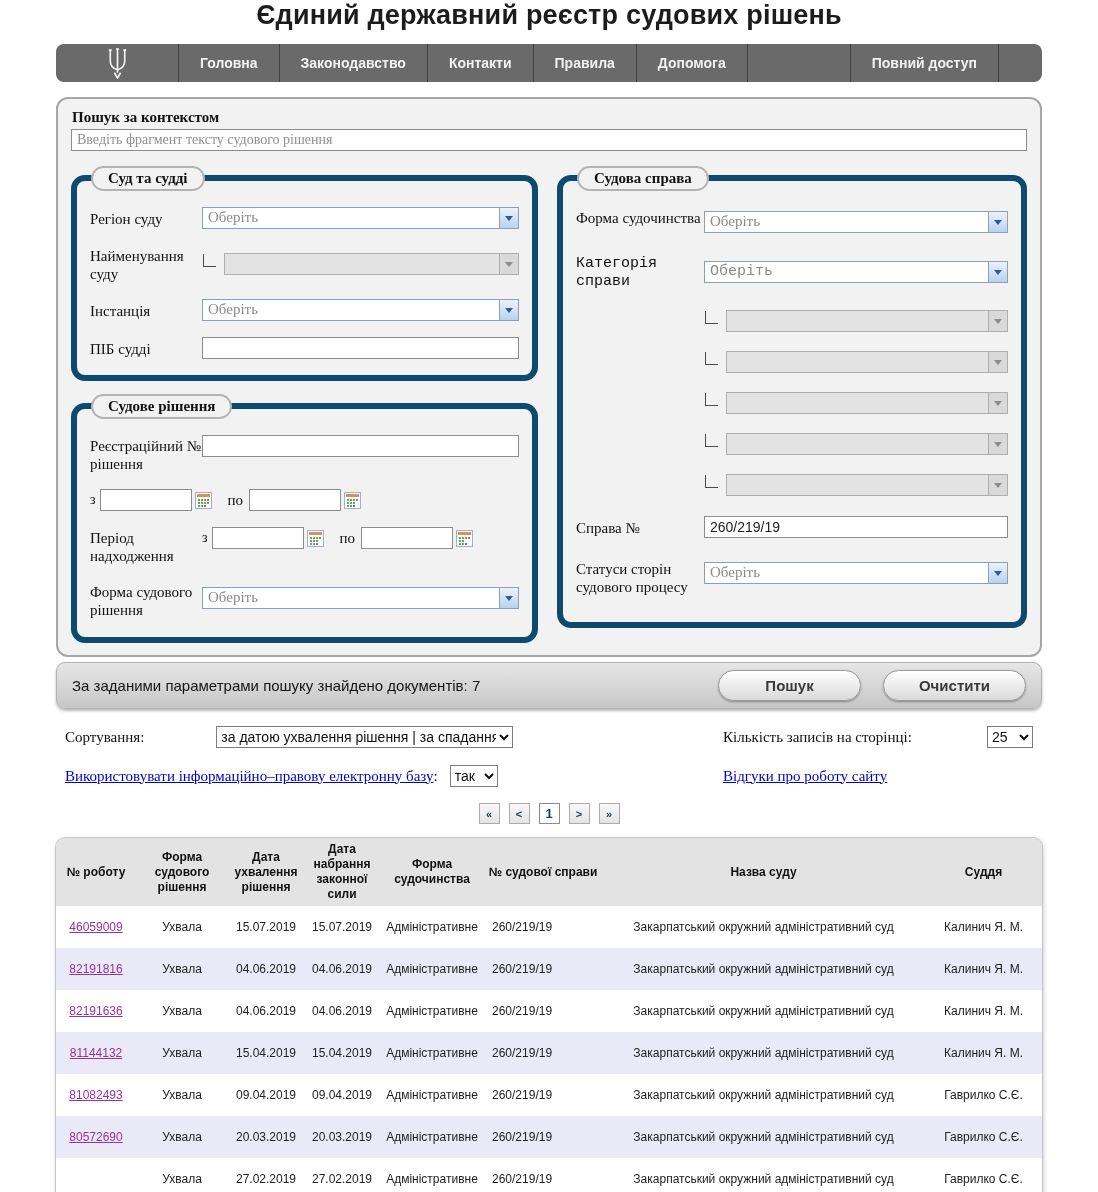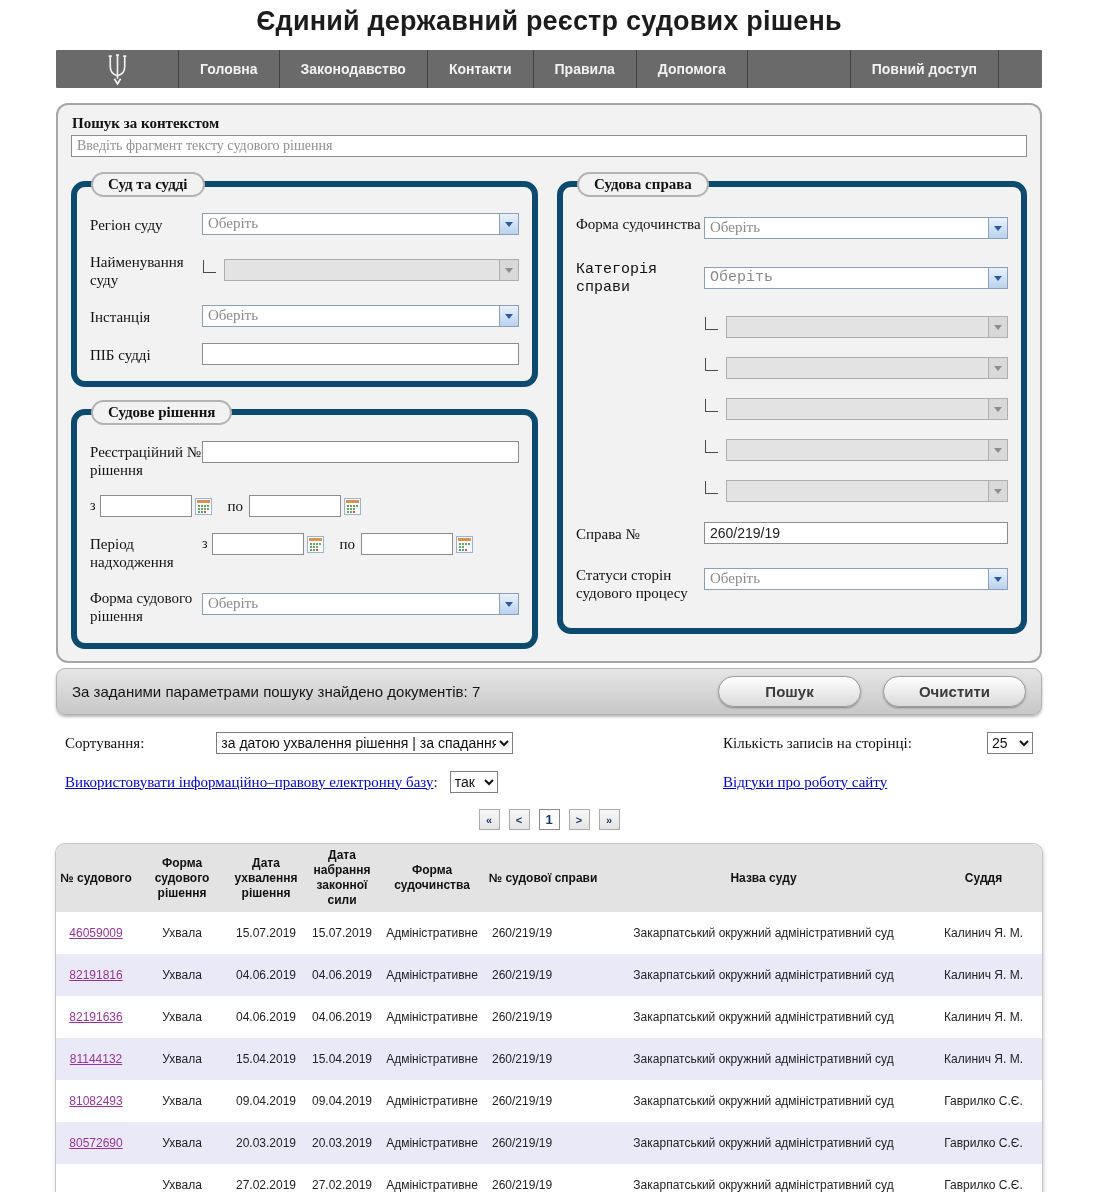"Єдиний державний реєстр судових рішень" .page-title { padding-top: 6px -> none }
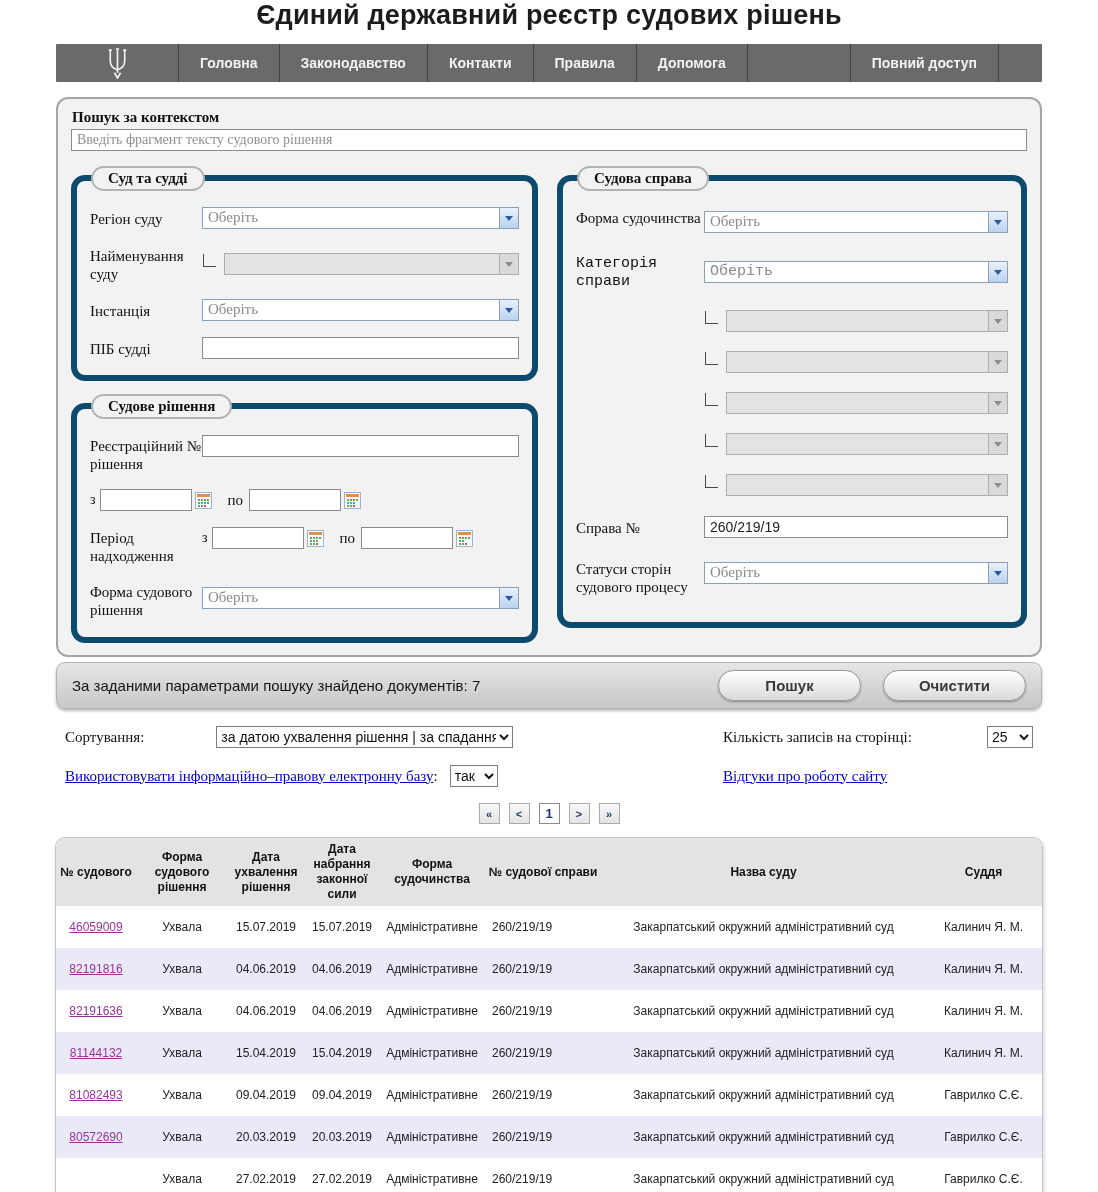"Головна" .nav { border-radius: 1px -> 8px }
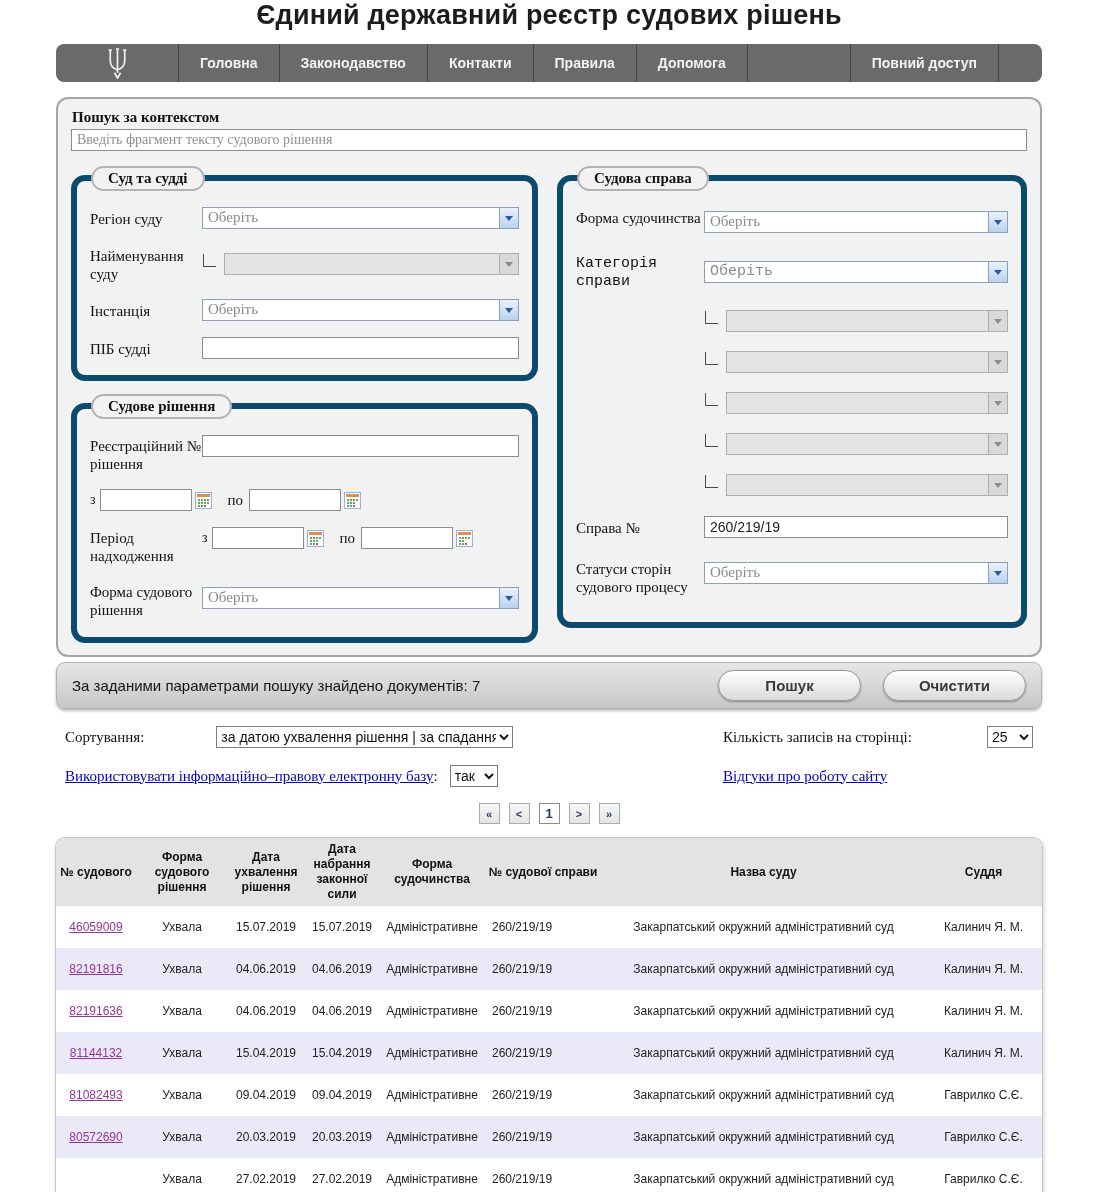"№ судового" th { text: судового -> роботу }
